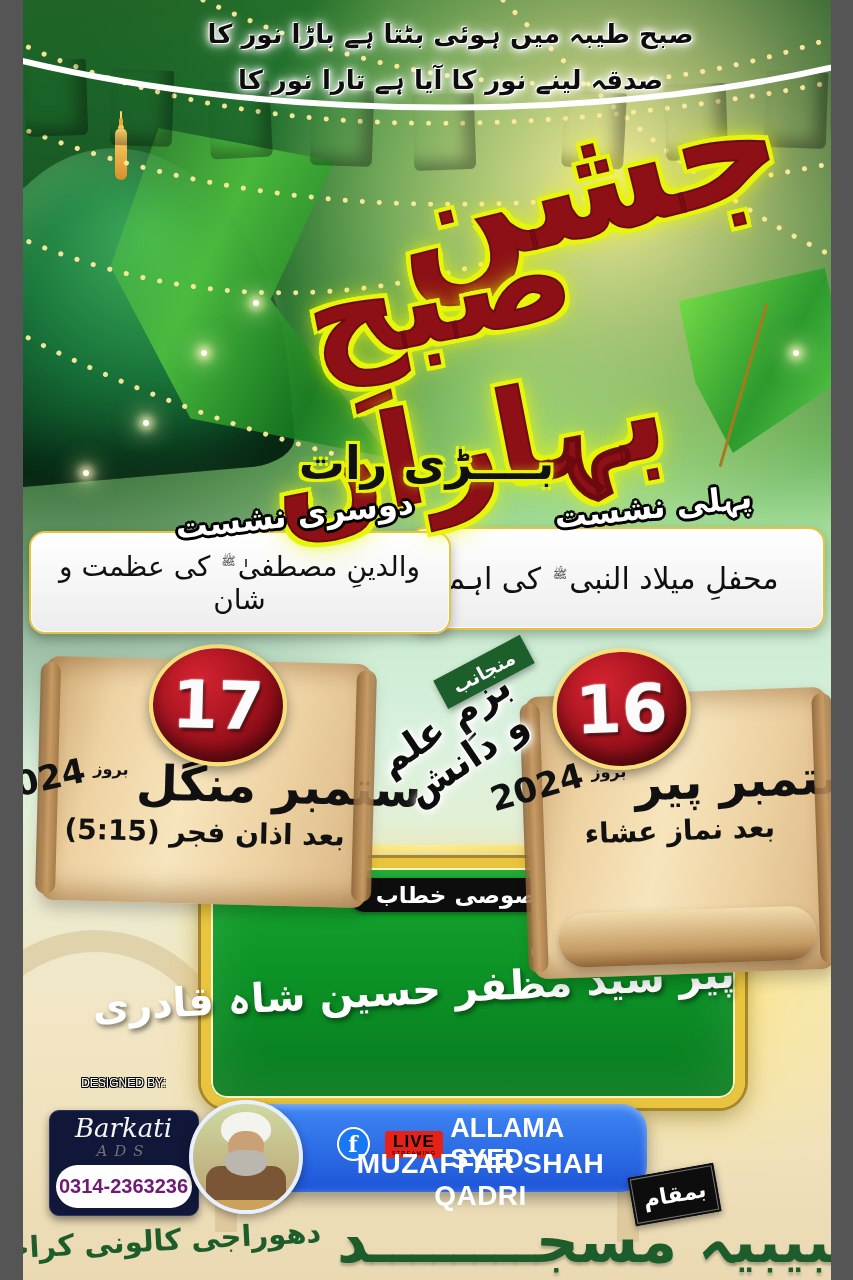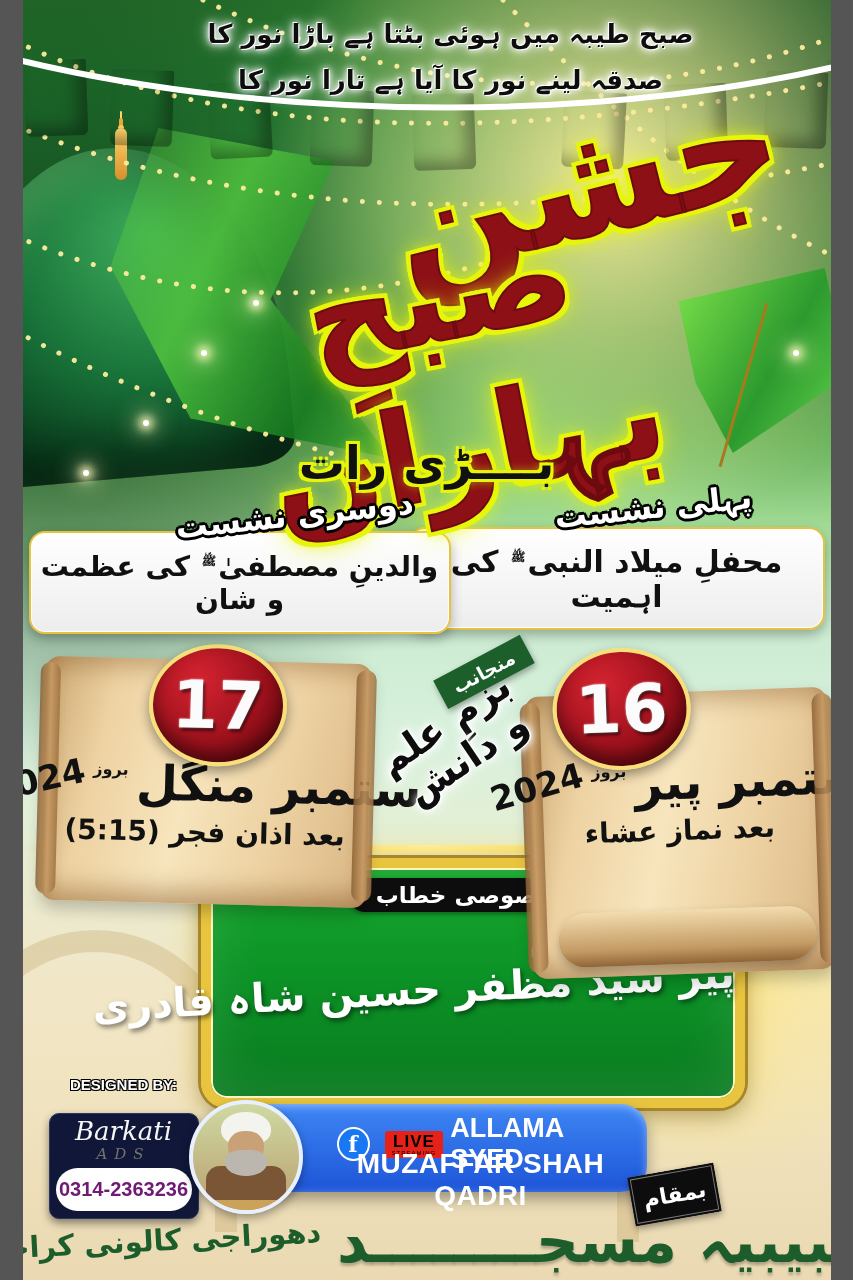"والدینِ مصطفیٰﷺ کی عظمت و" .panel { font-weight: bold -> normal; justify-content: center -> flex-end }
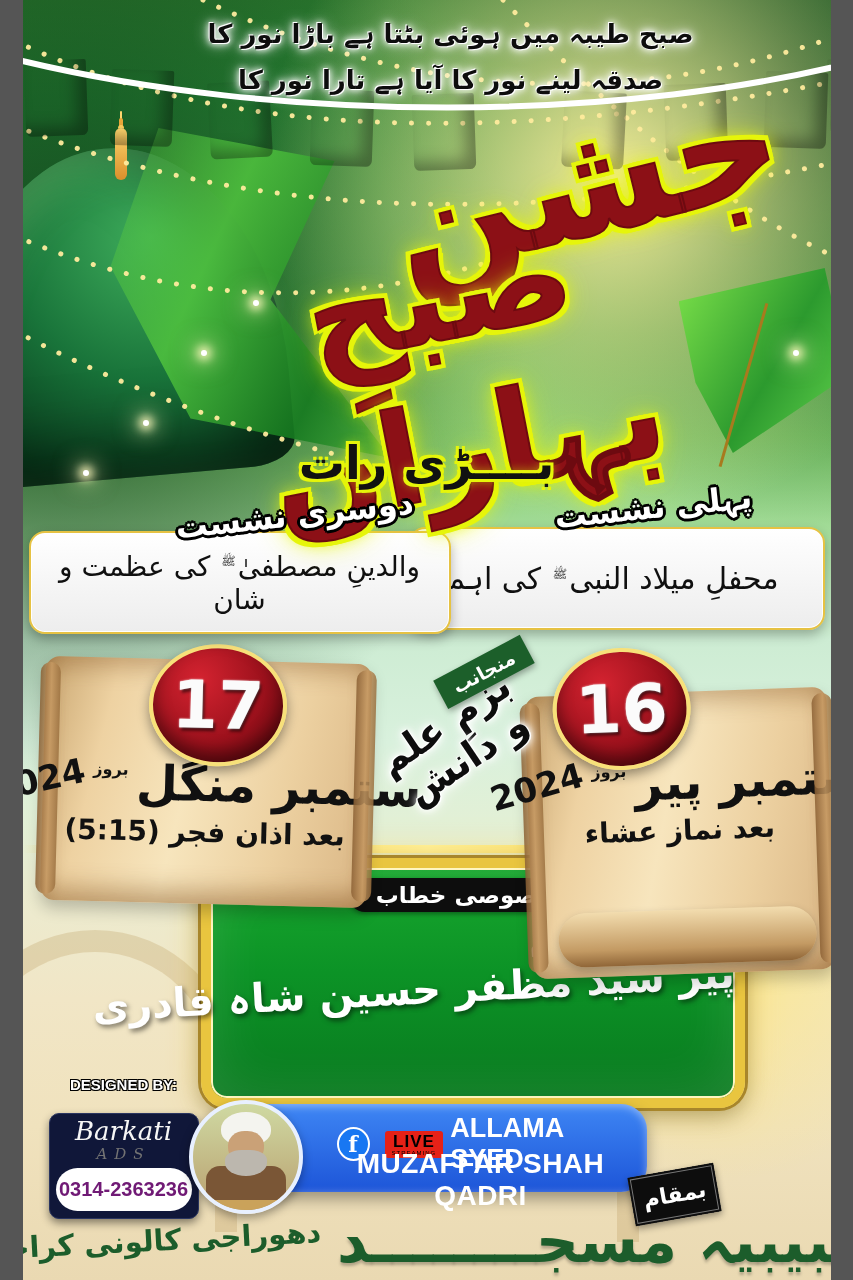"DESIGNED BY:" .designer-label { font-size: 15px -> 12px; font-weight: bold -> normal }
